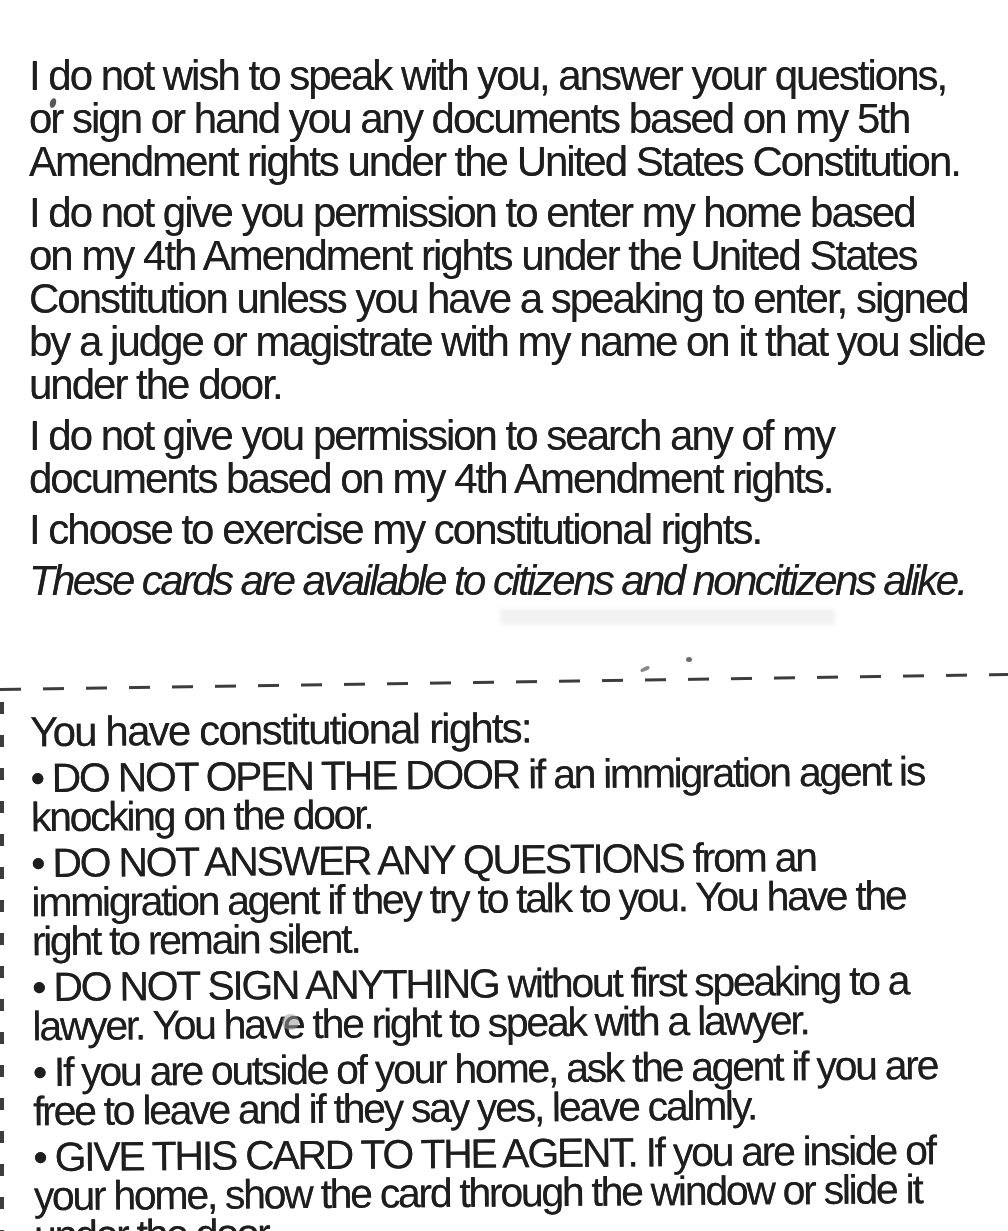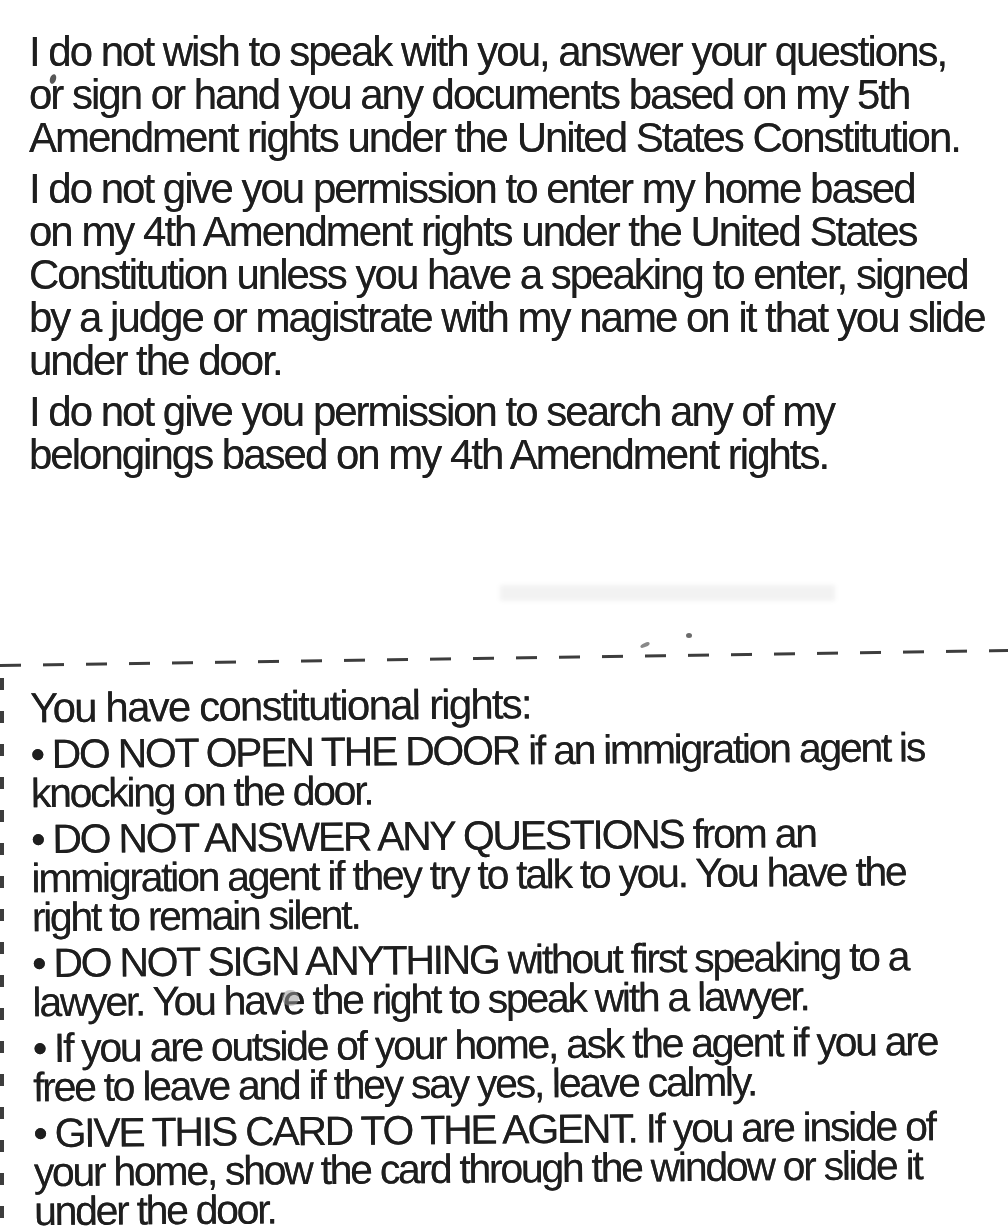"I do not wish to" .page { margin-top: none -> 24px }
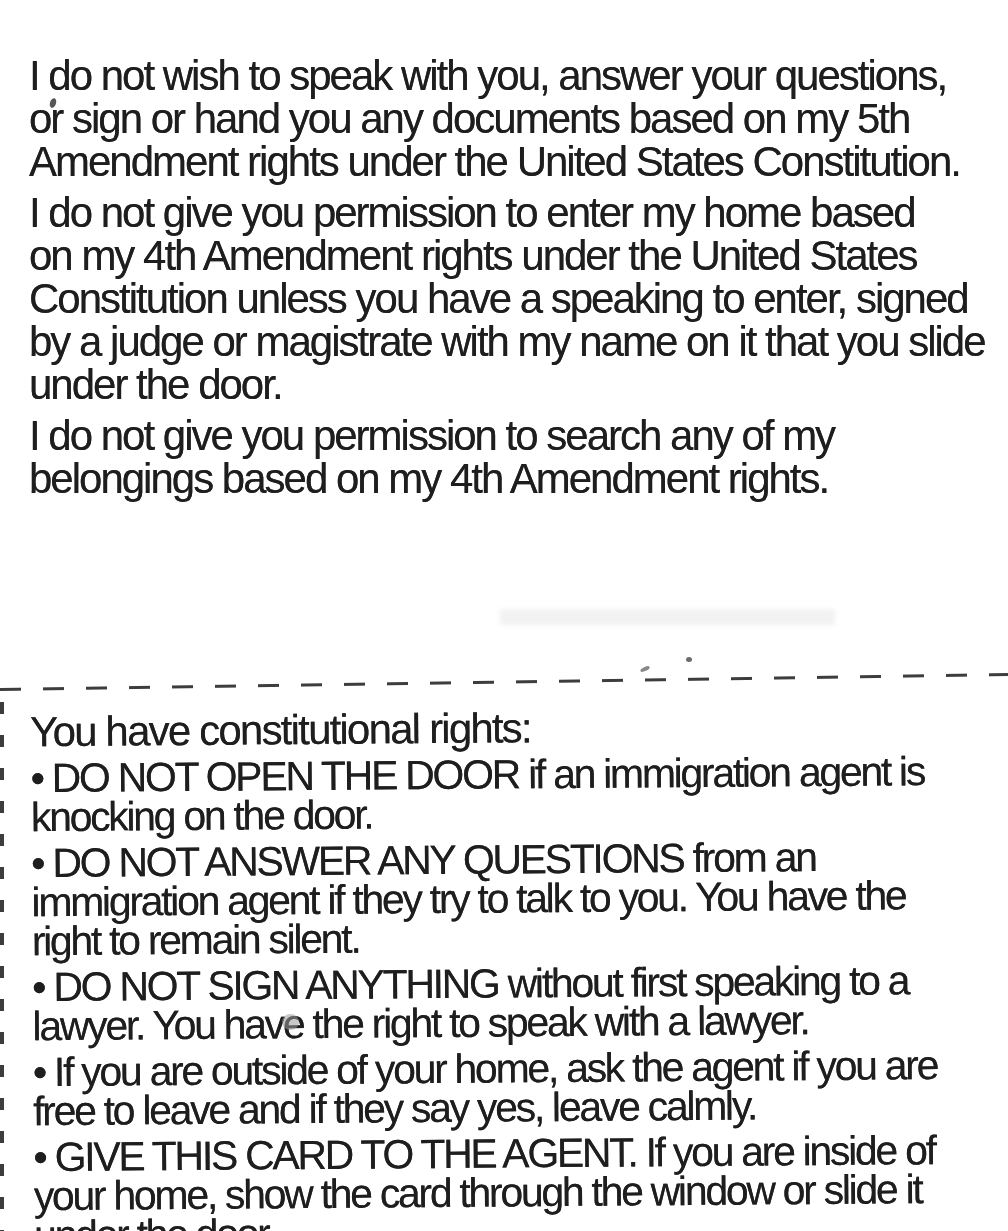"I do not give you permission to search" p.para { text: belongings -> documents }
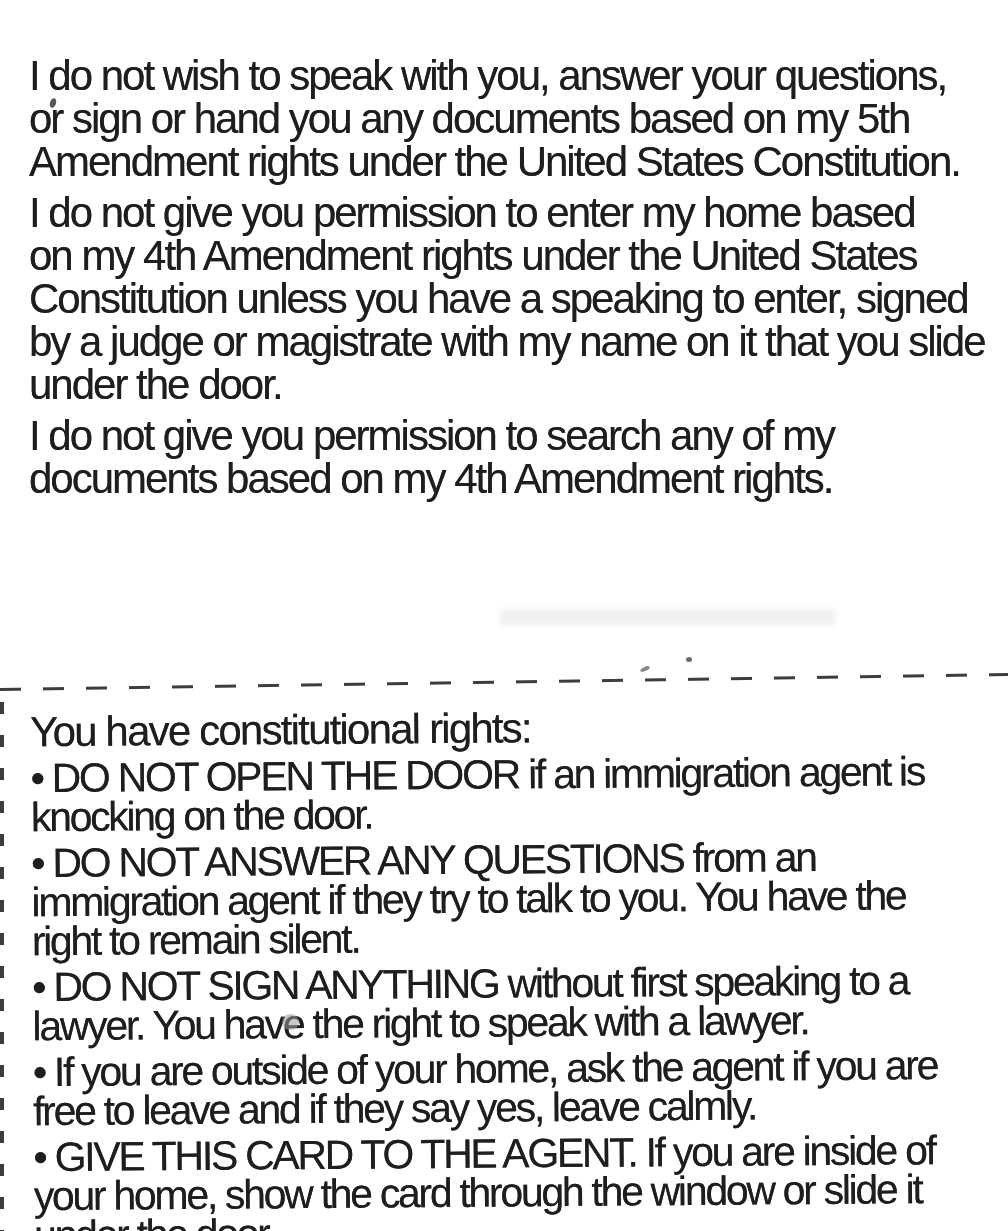"I choose to exercise my" p.para { html: none -> <p>I choose to exercise my constitutional rights.</p> }
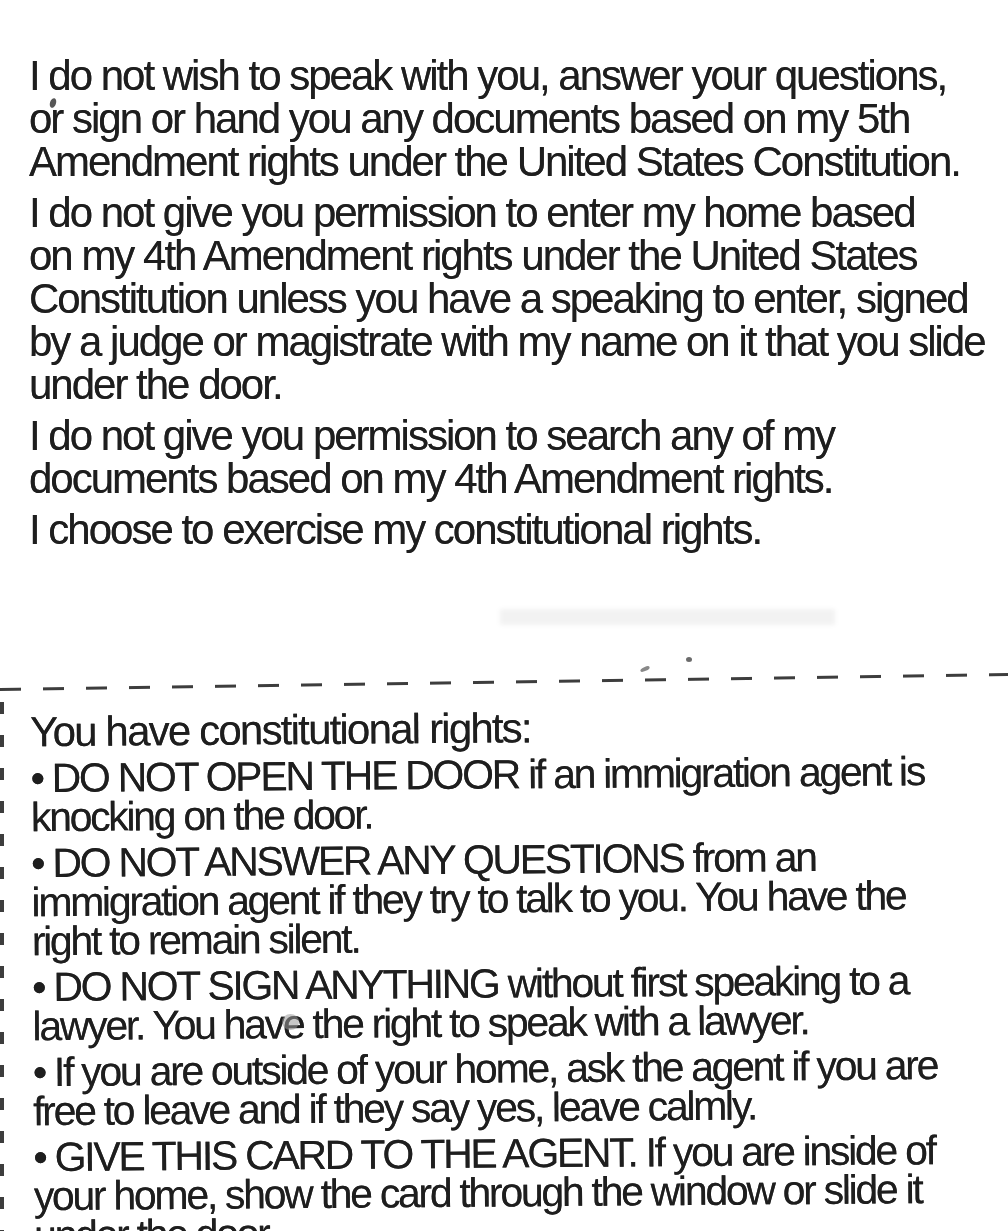"These cards are available to" p.para { html: none -> <p>These cards are available to citizens and noncitizens alike.</p> }
